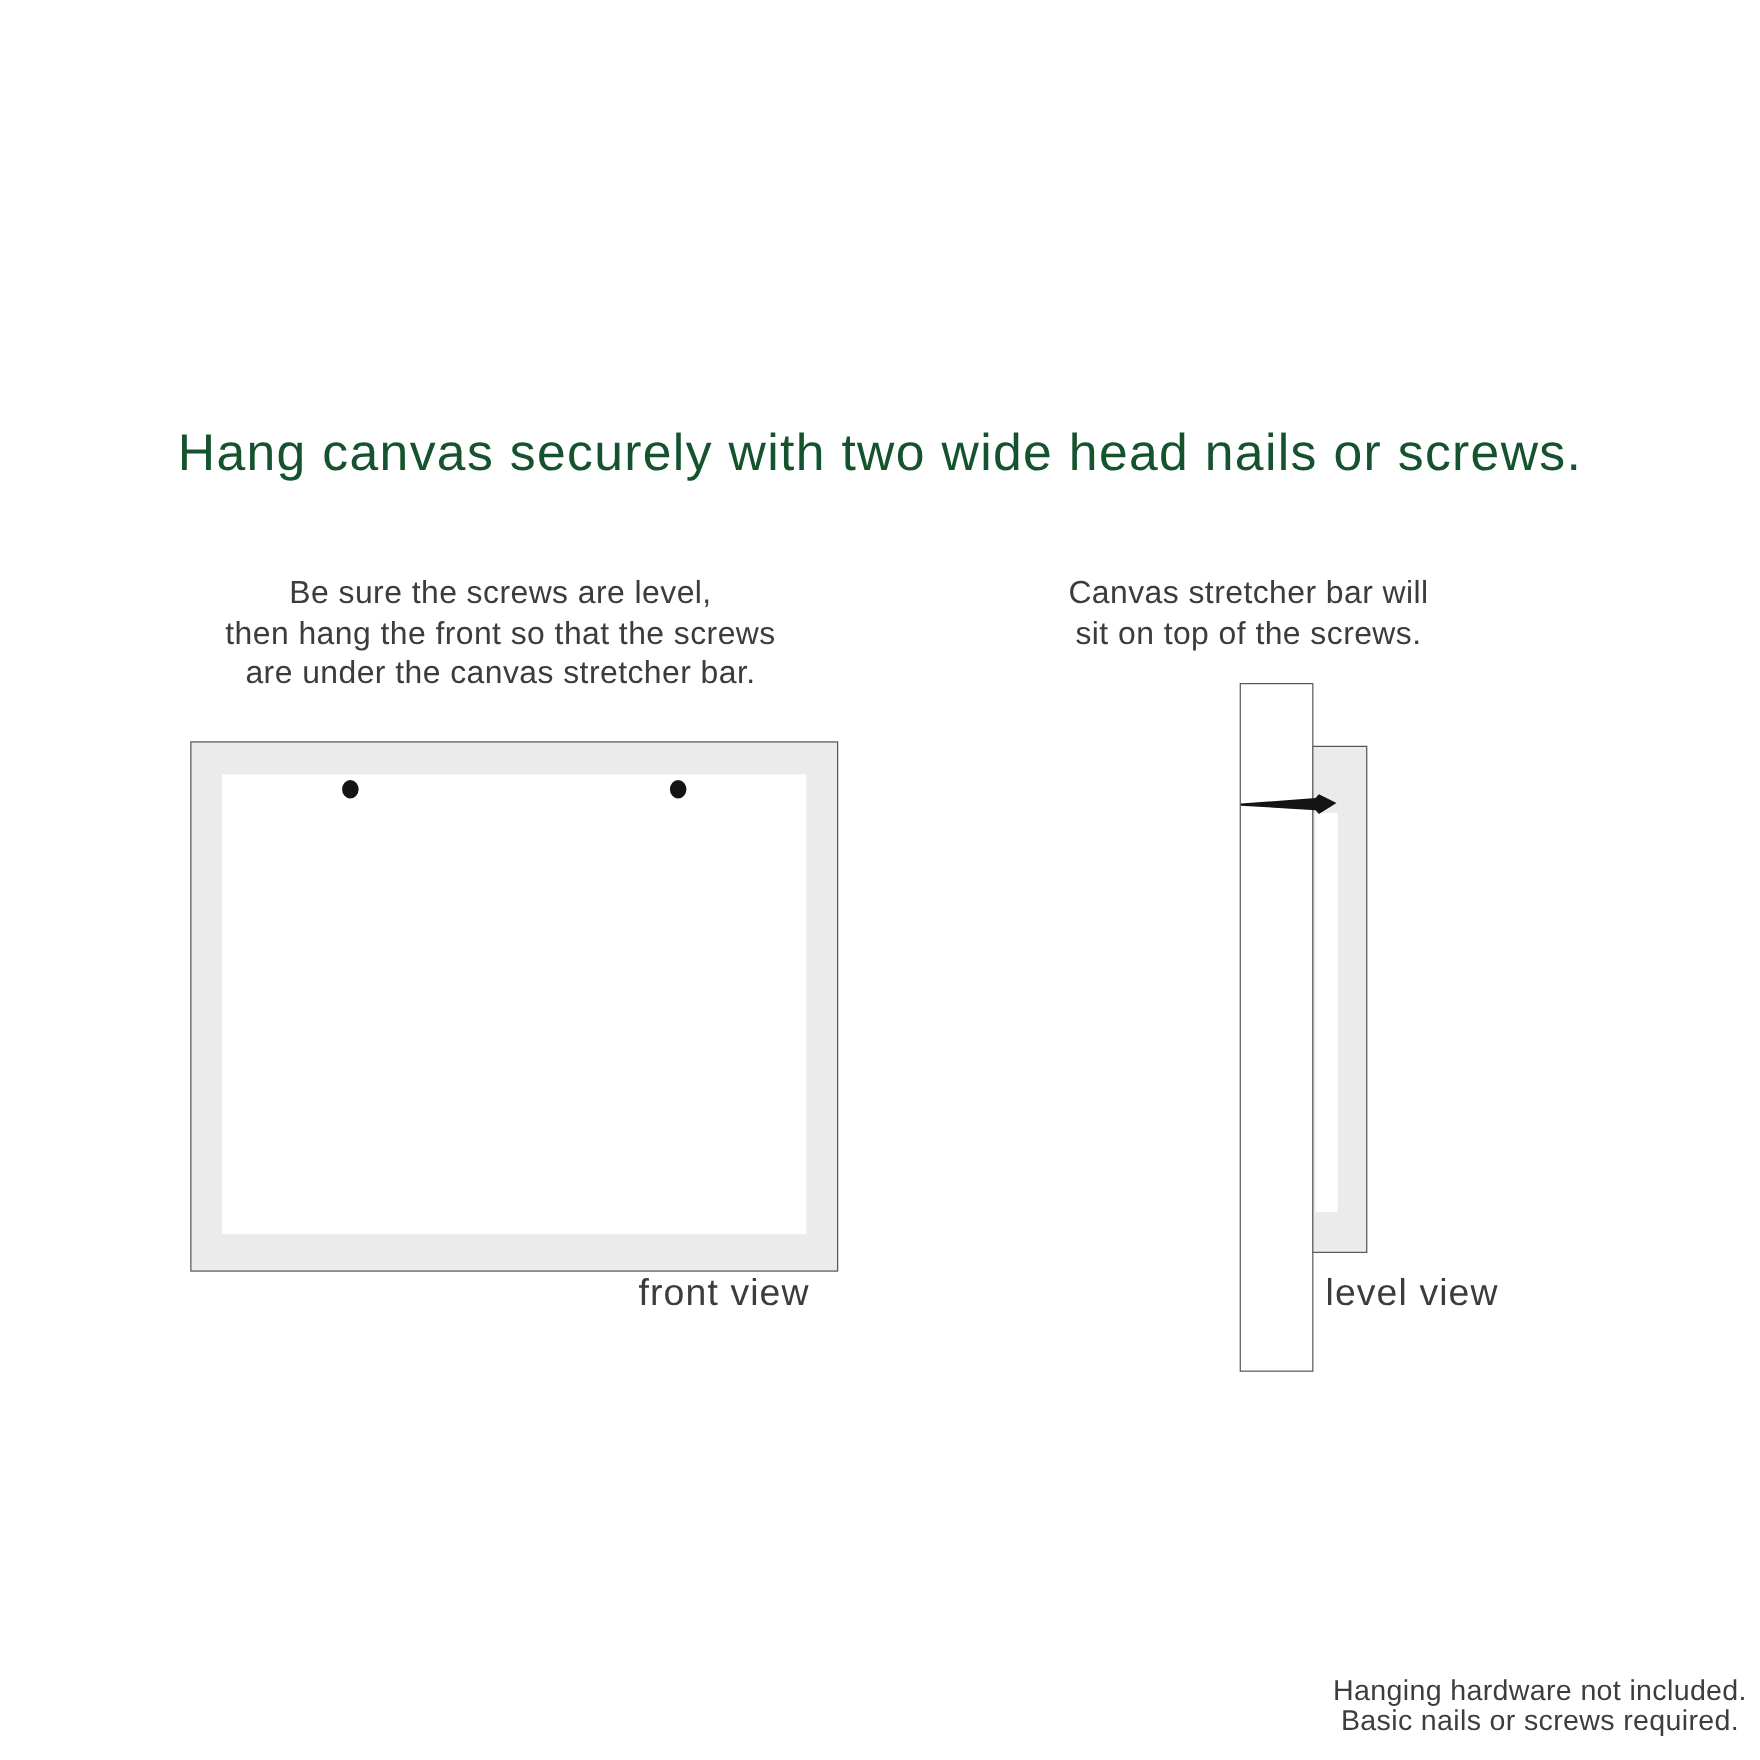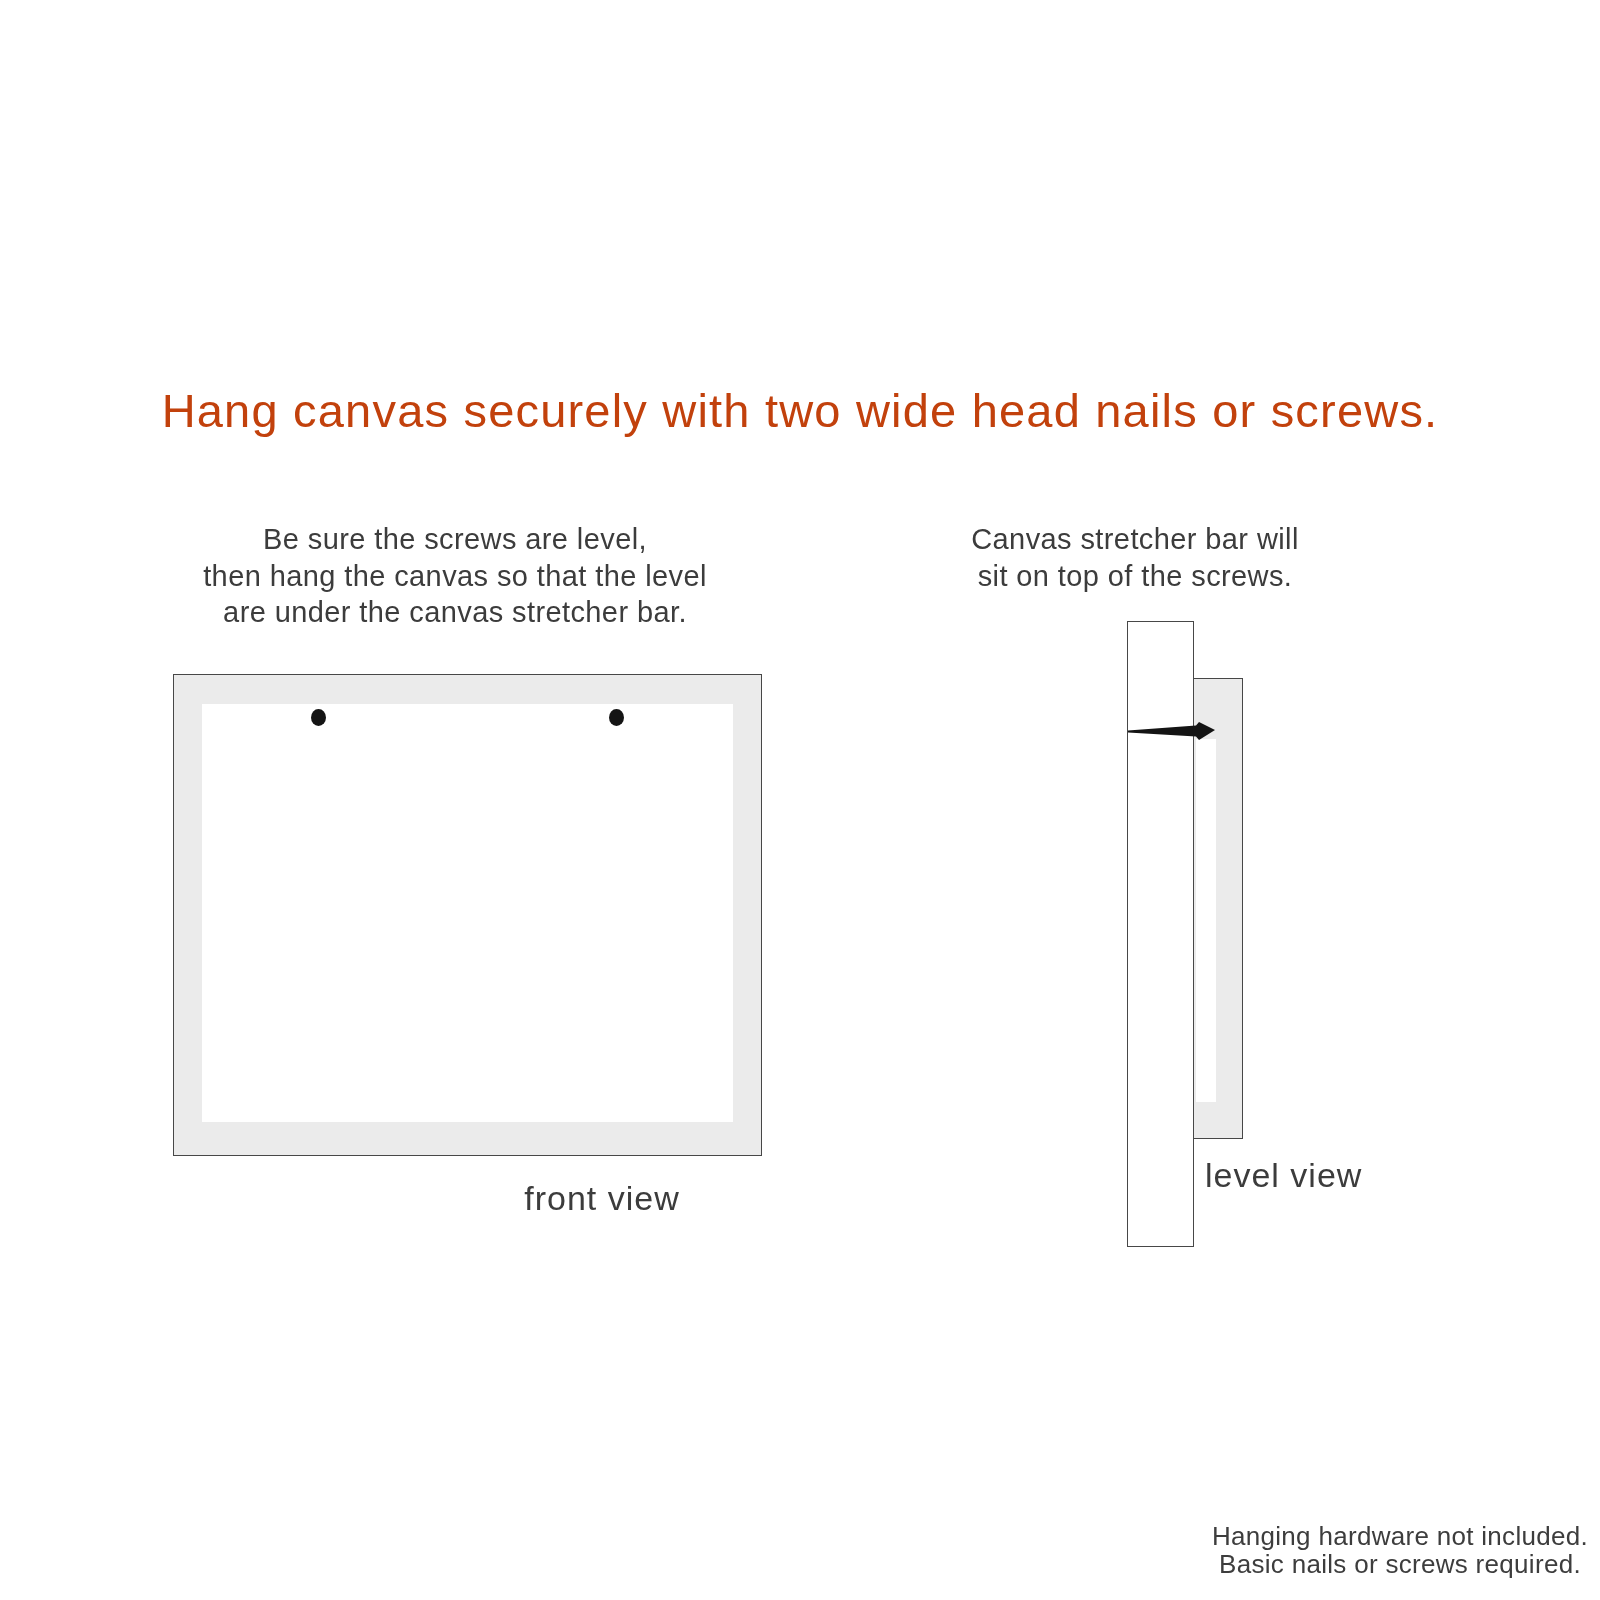"Hang canvas securely with two" .page-title { color: #c2410c -> #14532d }
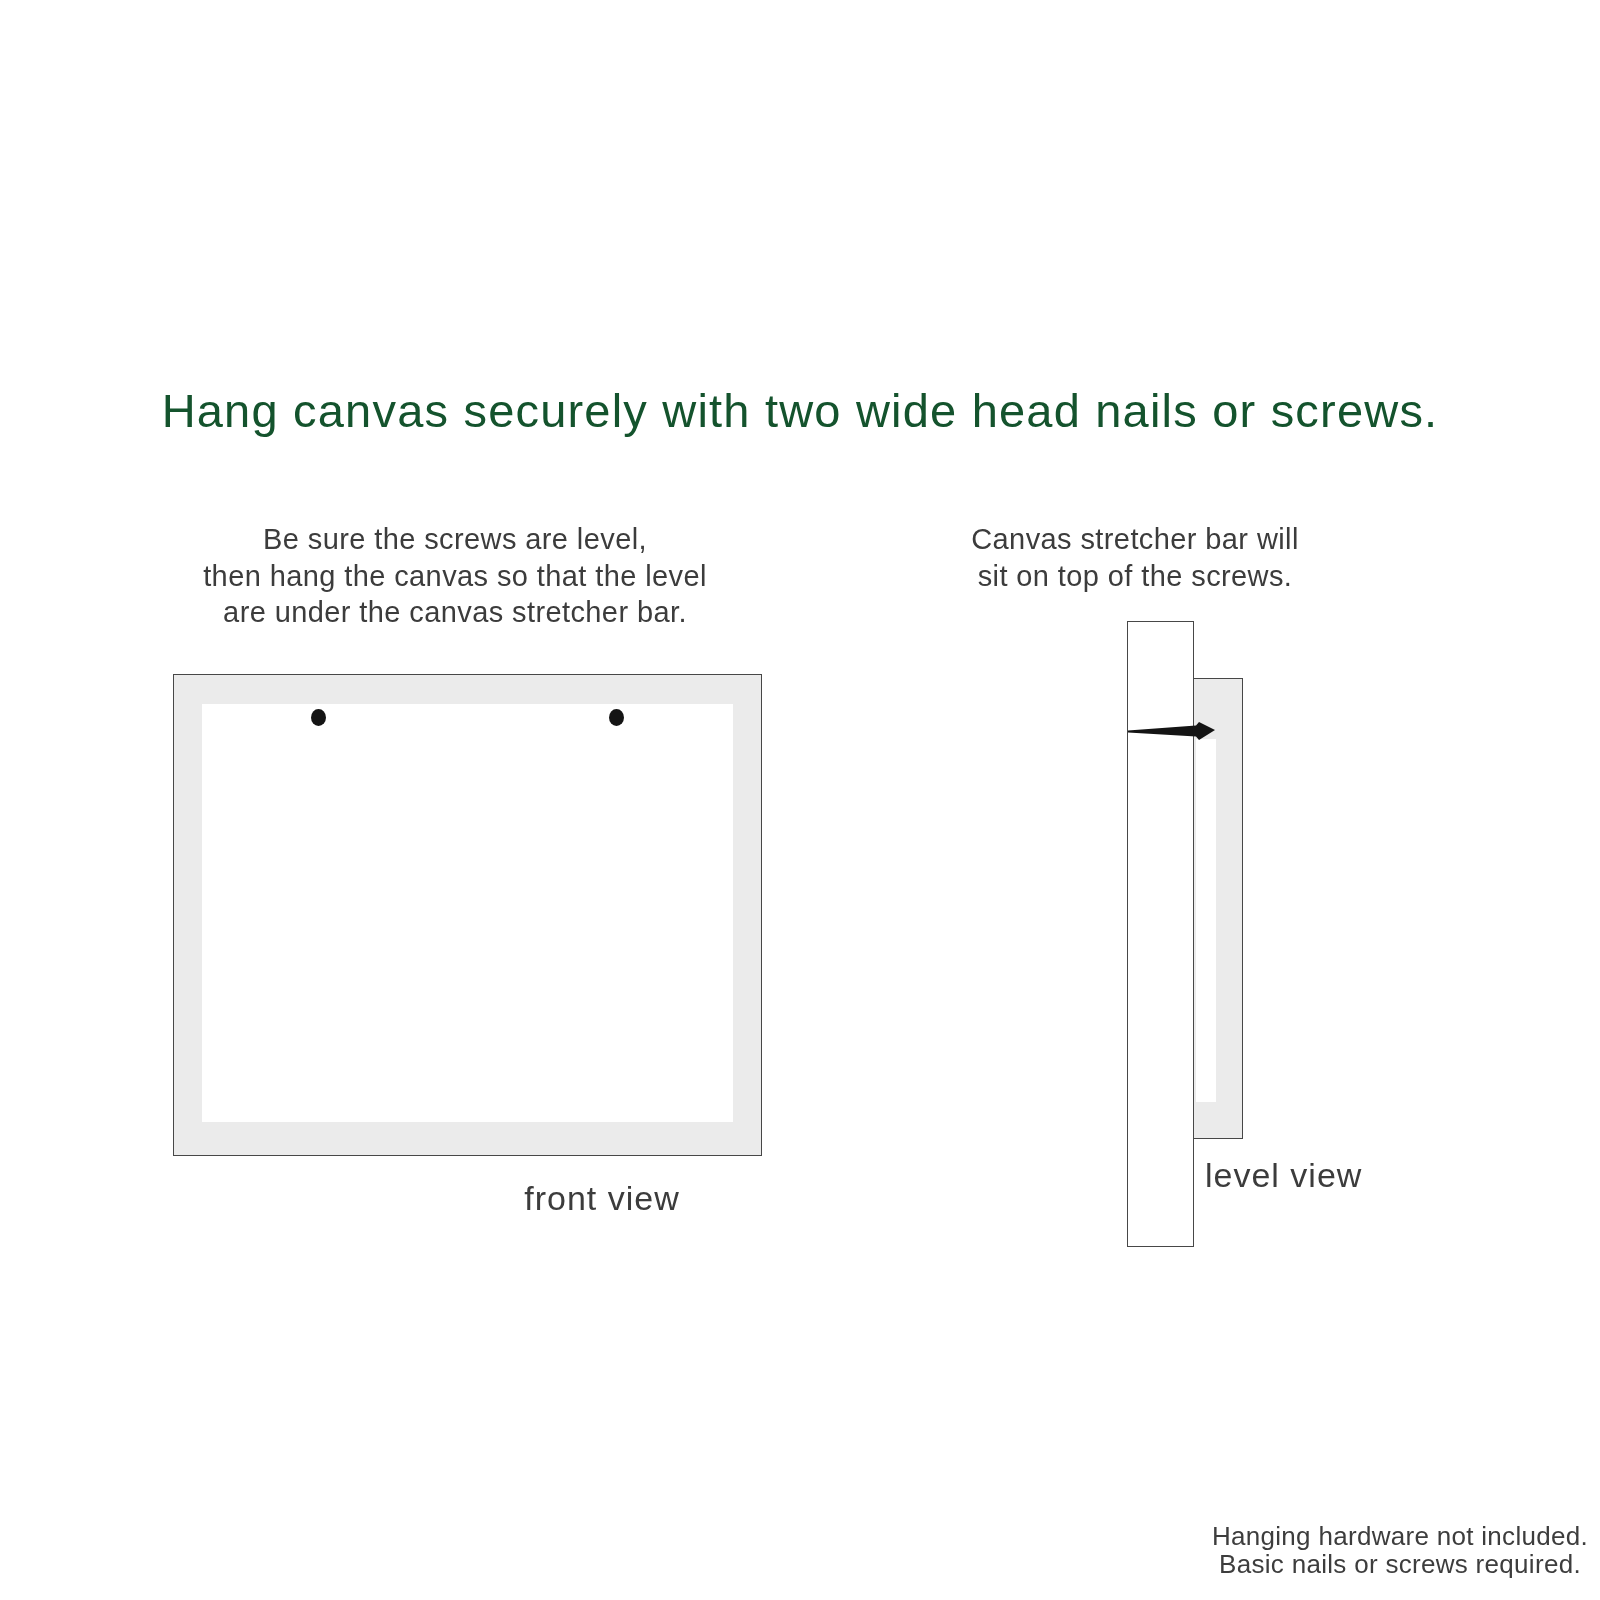"then hang the canvas so" span { text: canvas so that the level -> front so that the screws }
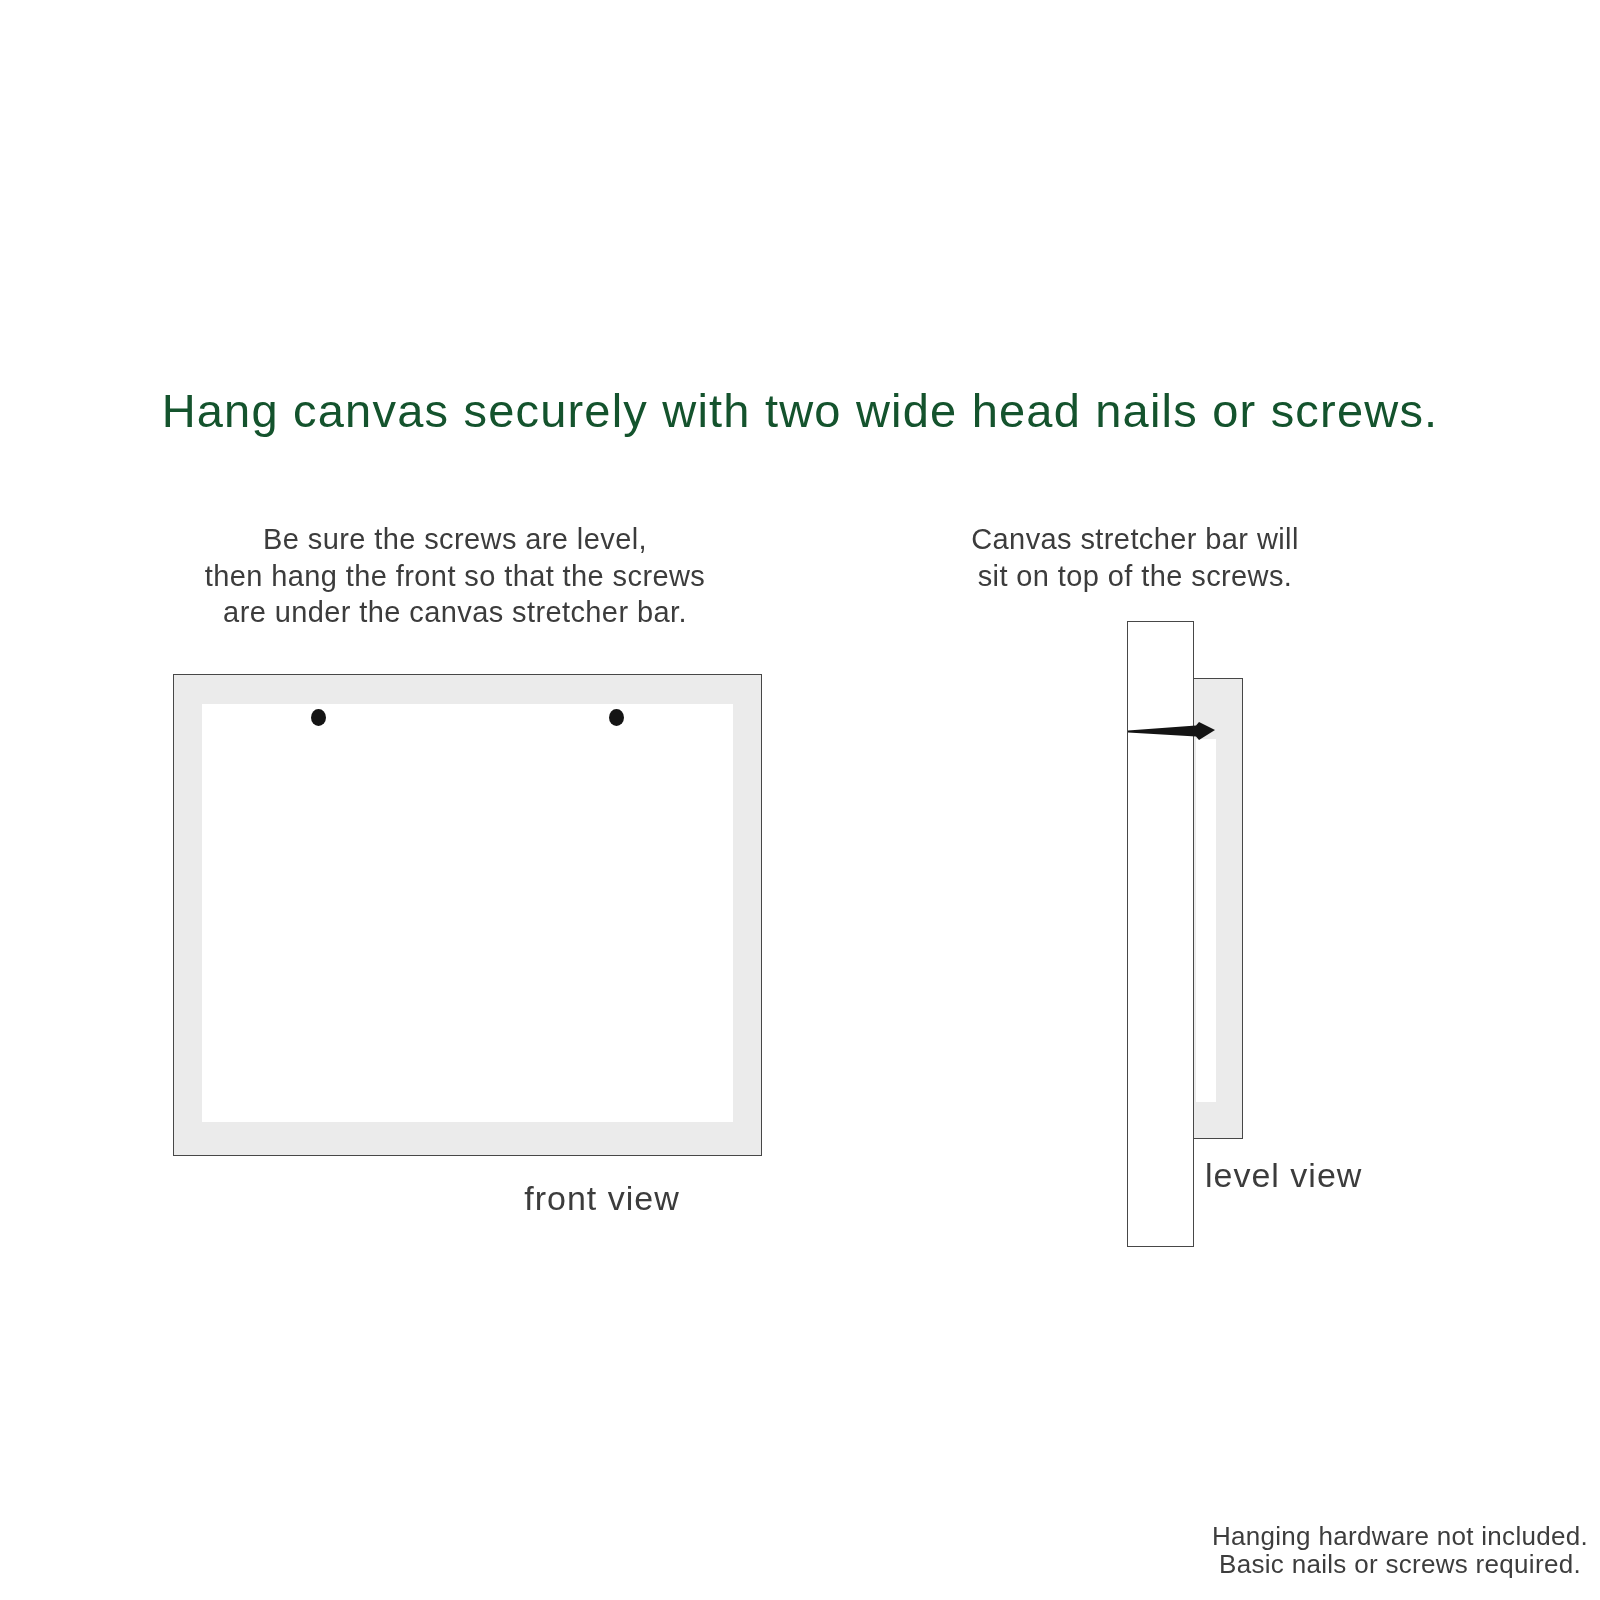"front view" .view-label.label-front { left: 452px -> 436px; margin-top: 23px -> none; text-align: center -> right }
